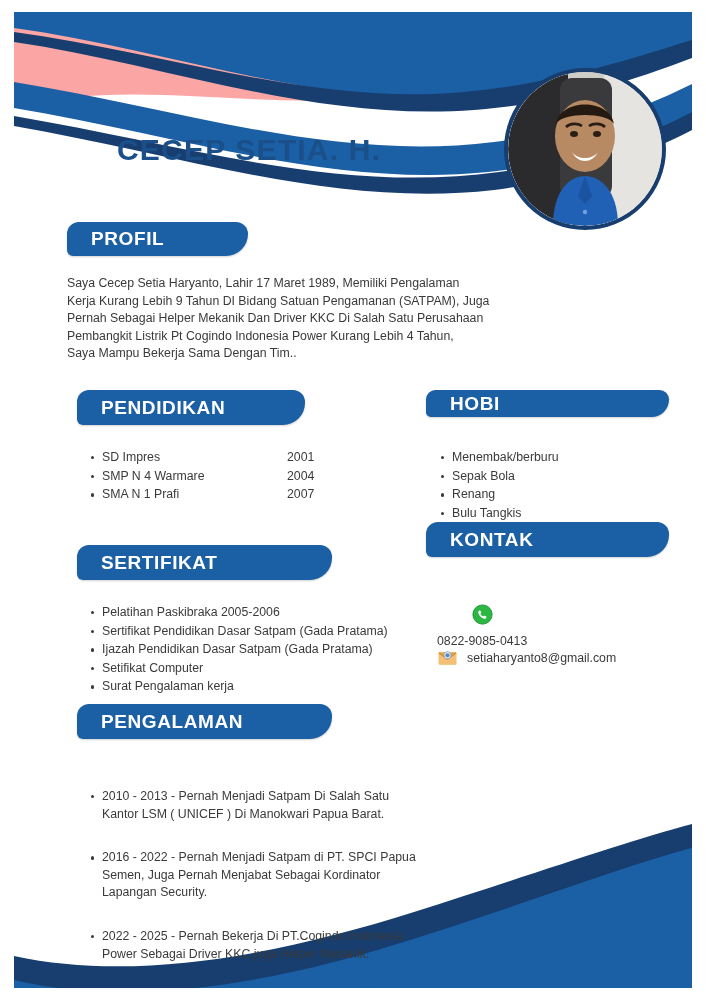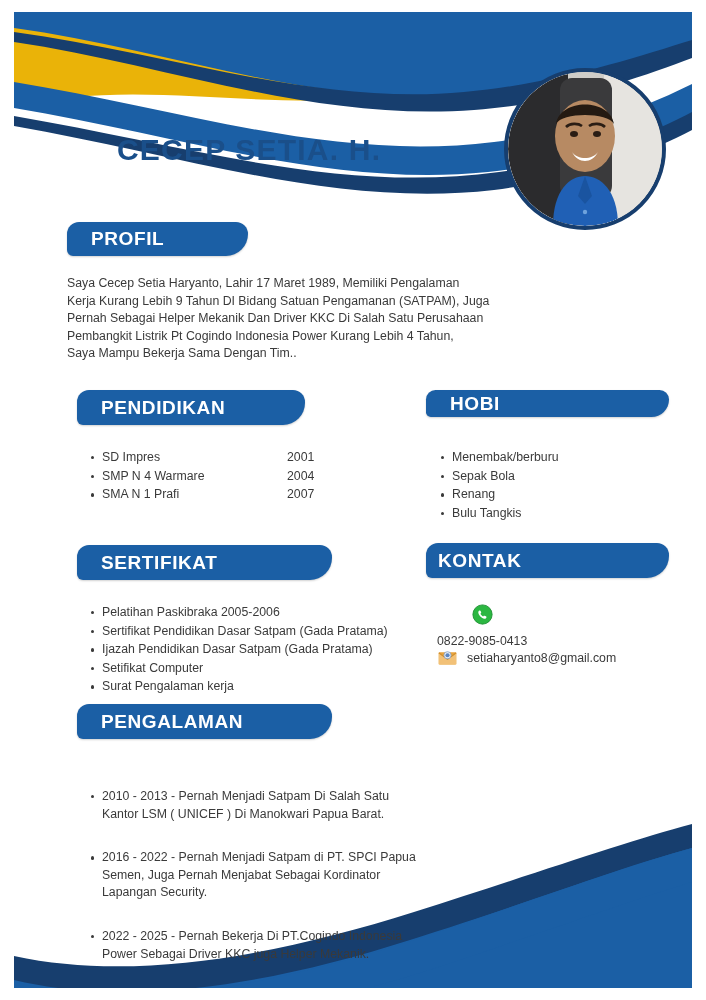"CECEP SETIA. H." .page-canvas { background: #eab308 -> #fca5a5 }
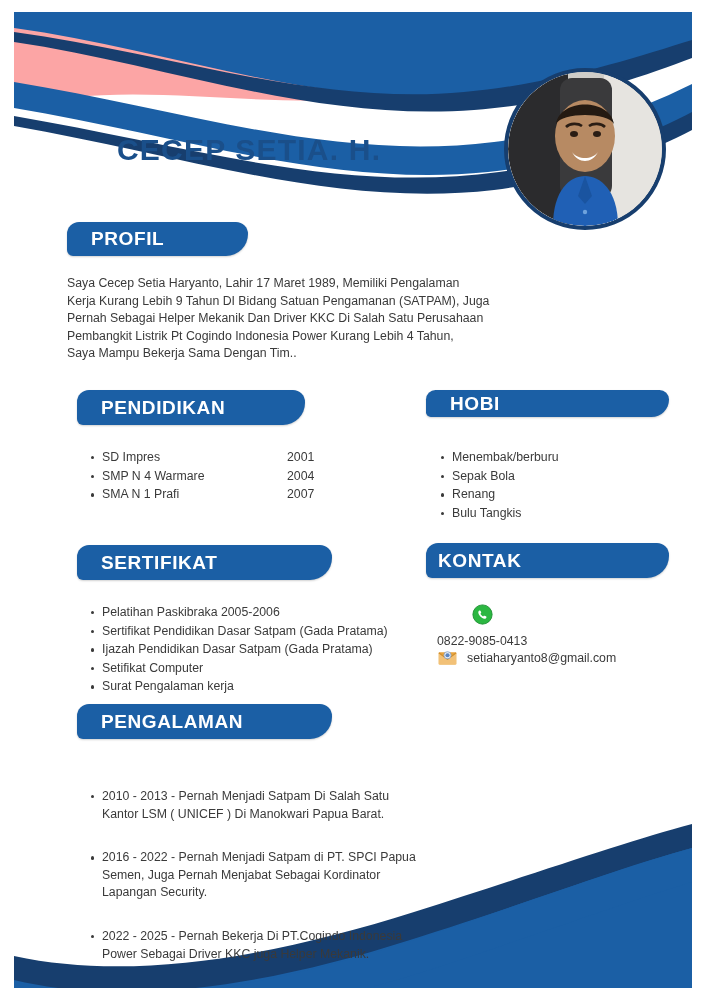"KONTAK" div.pill { padding-left: 12px -> none; top: 531px -> 510px }
